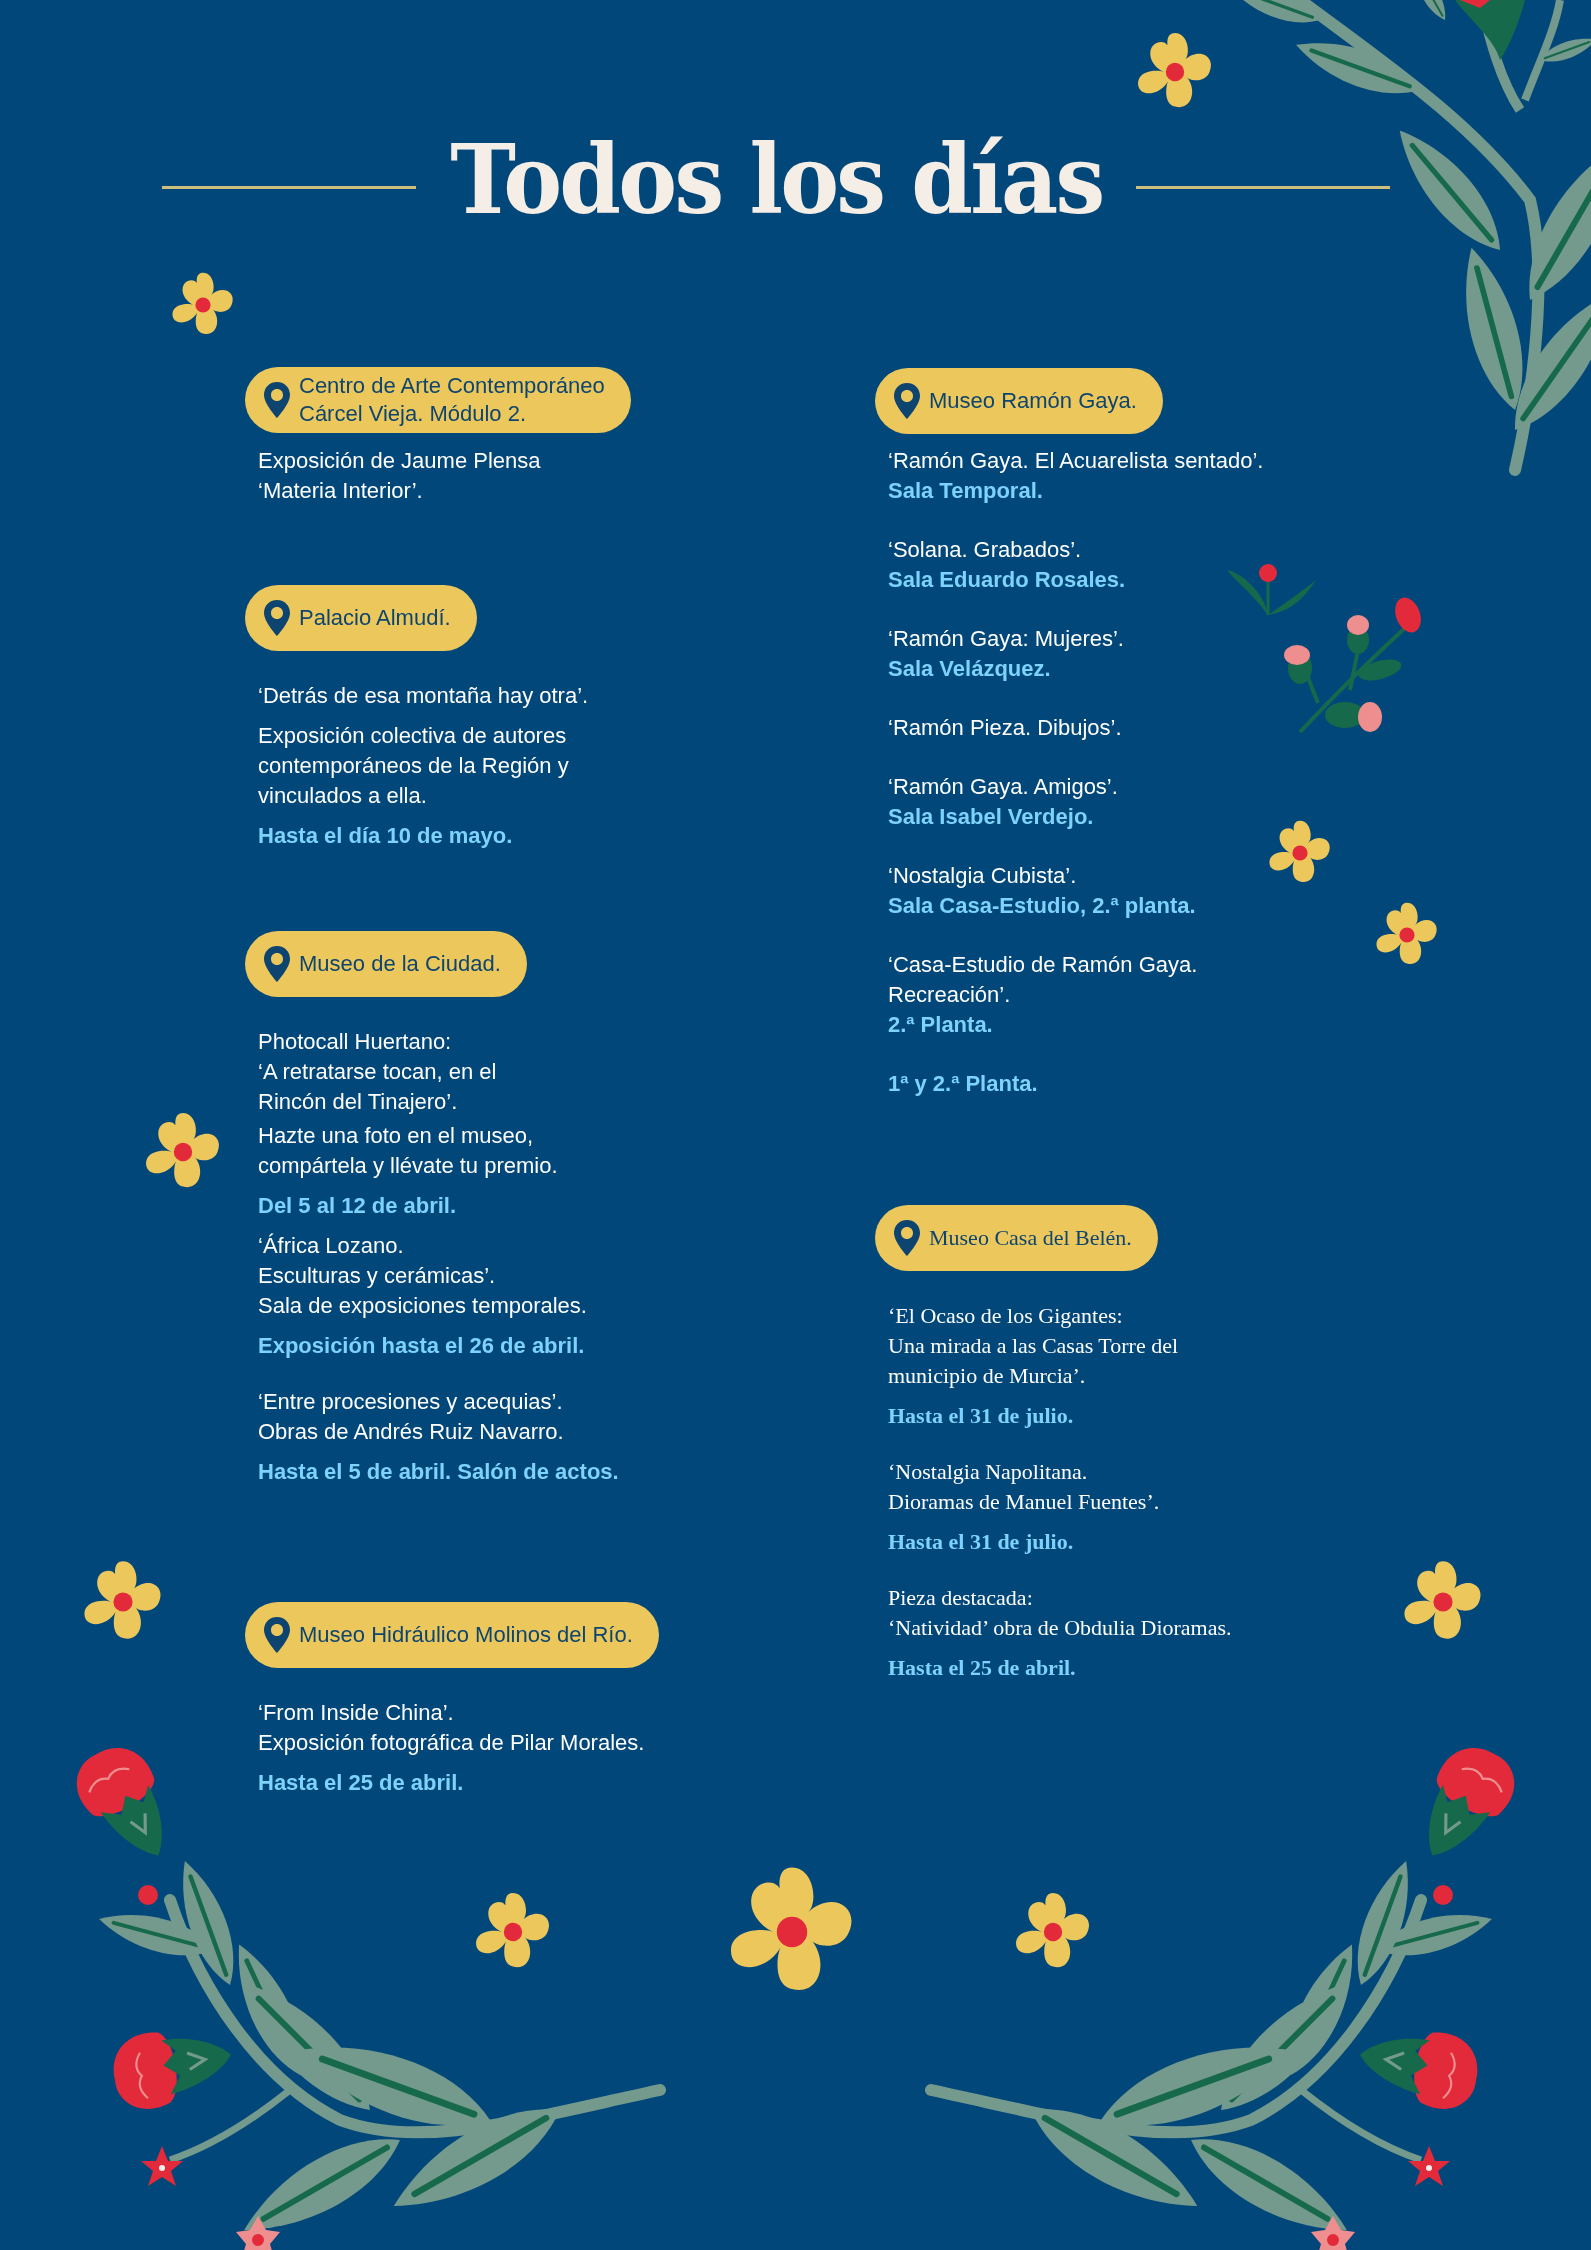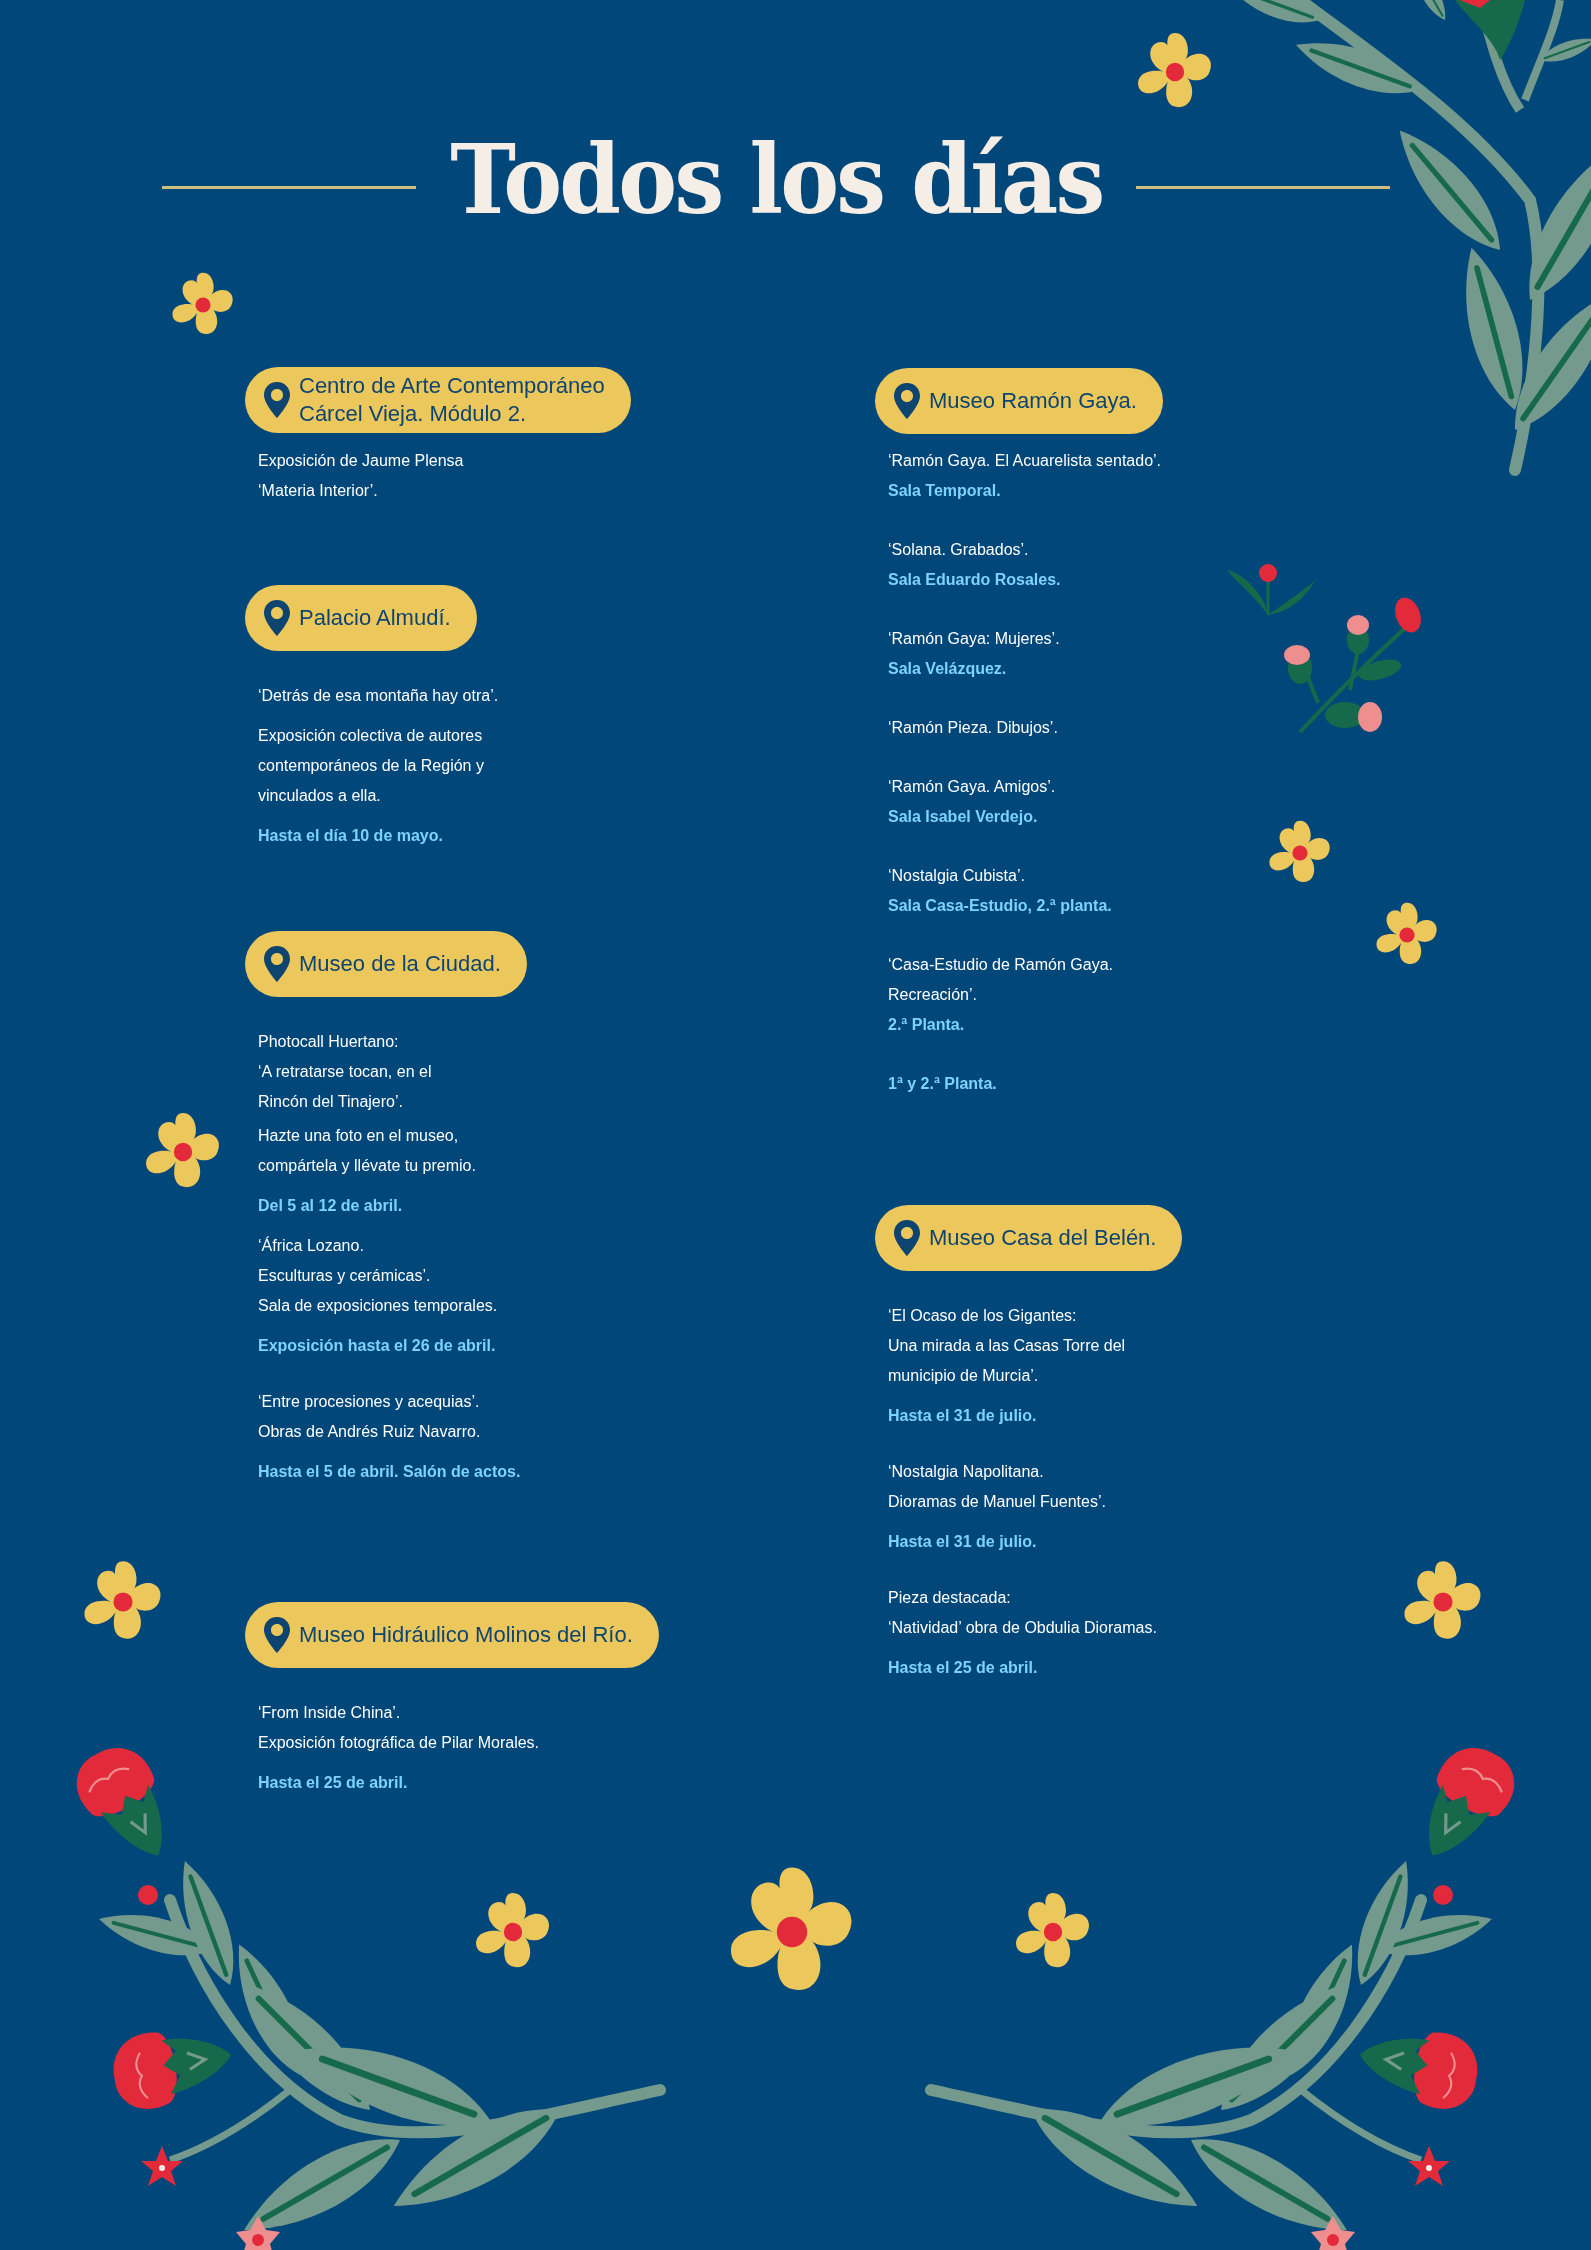"Exposición de Jaume Plensa" .block { font-size: 16px -> 22px }
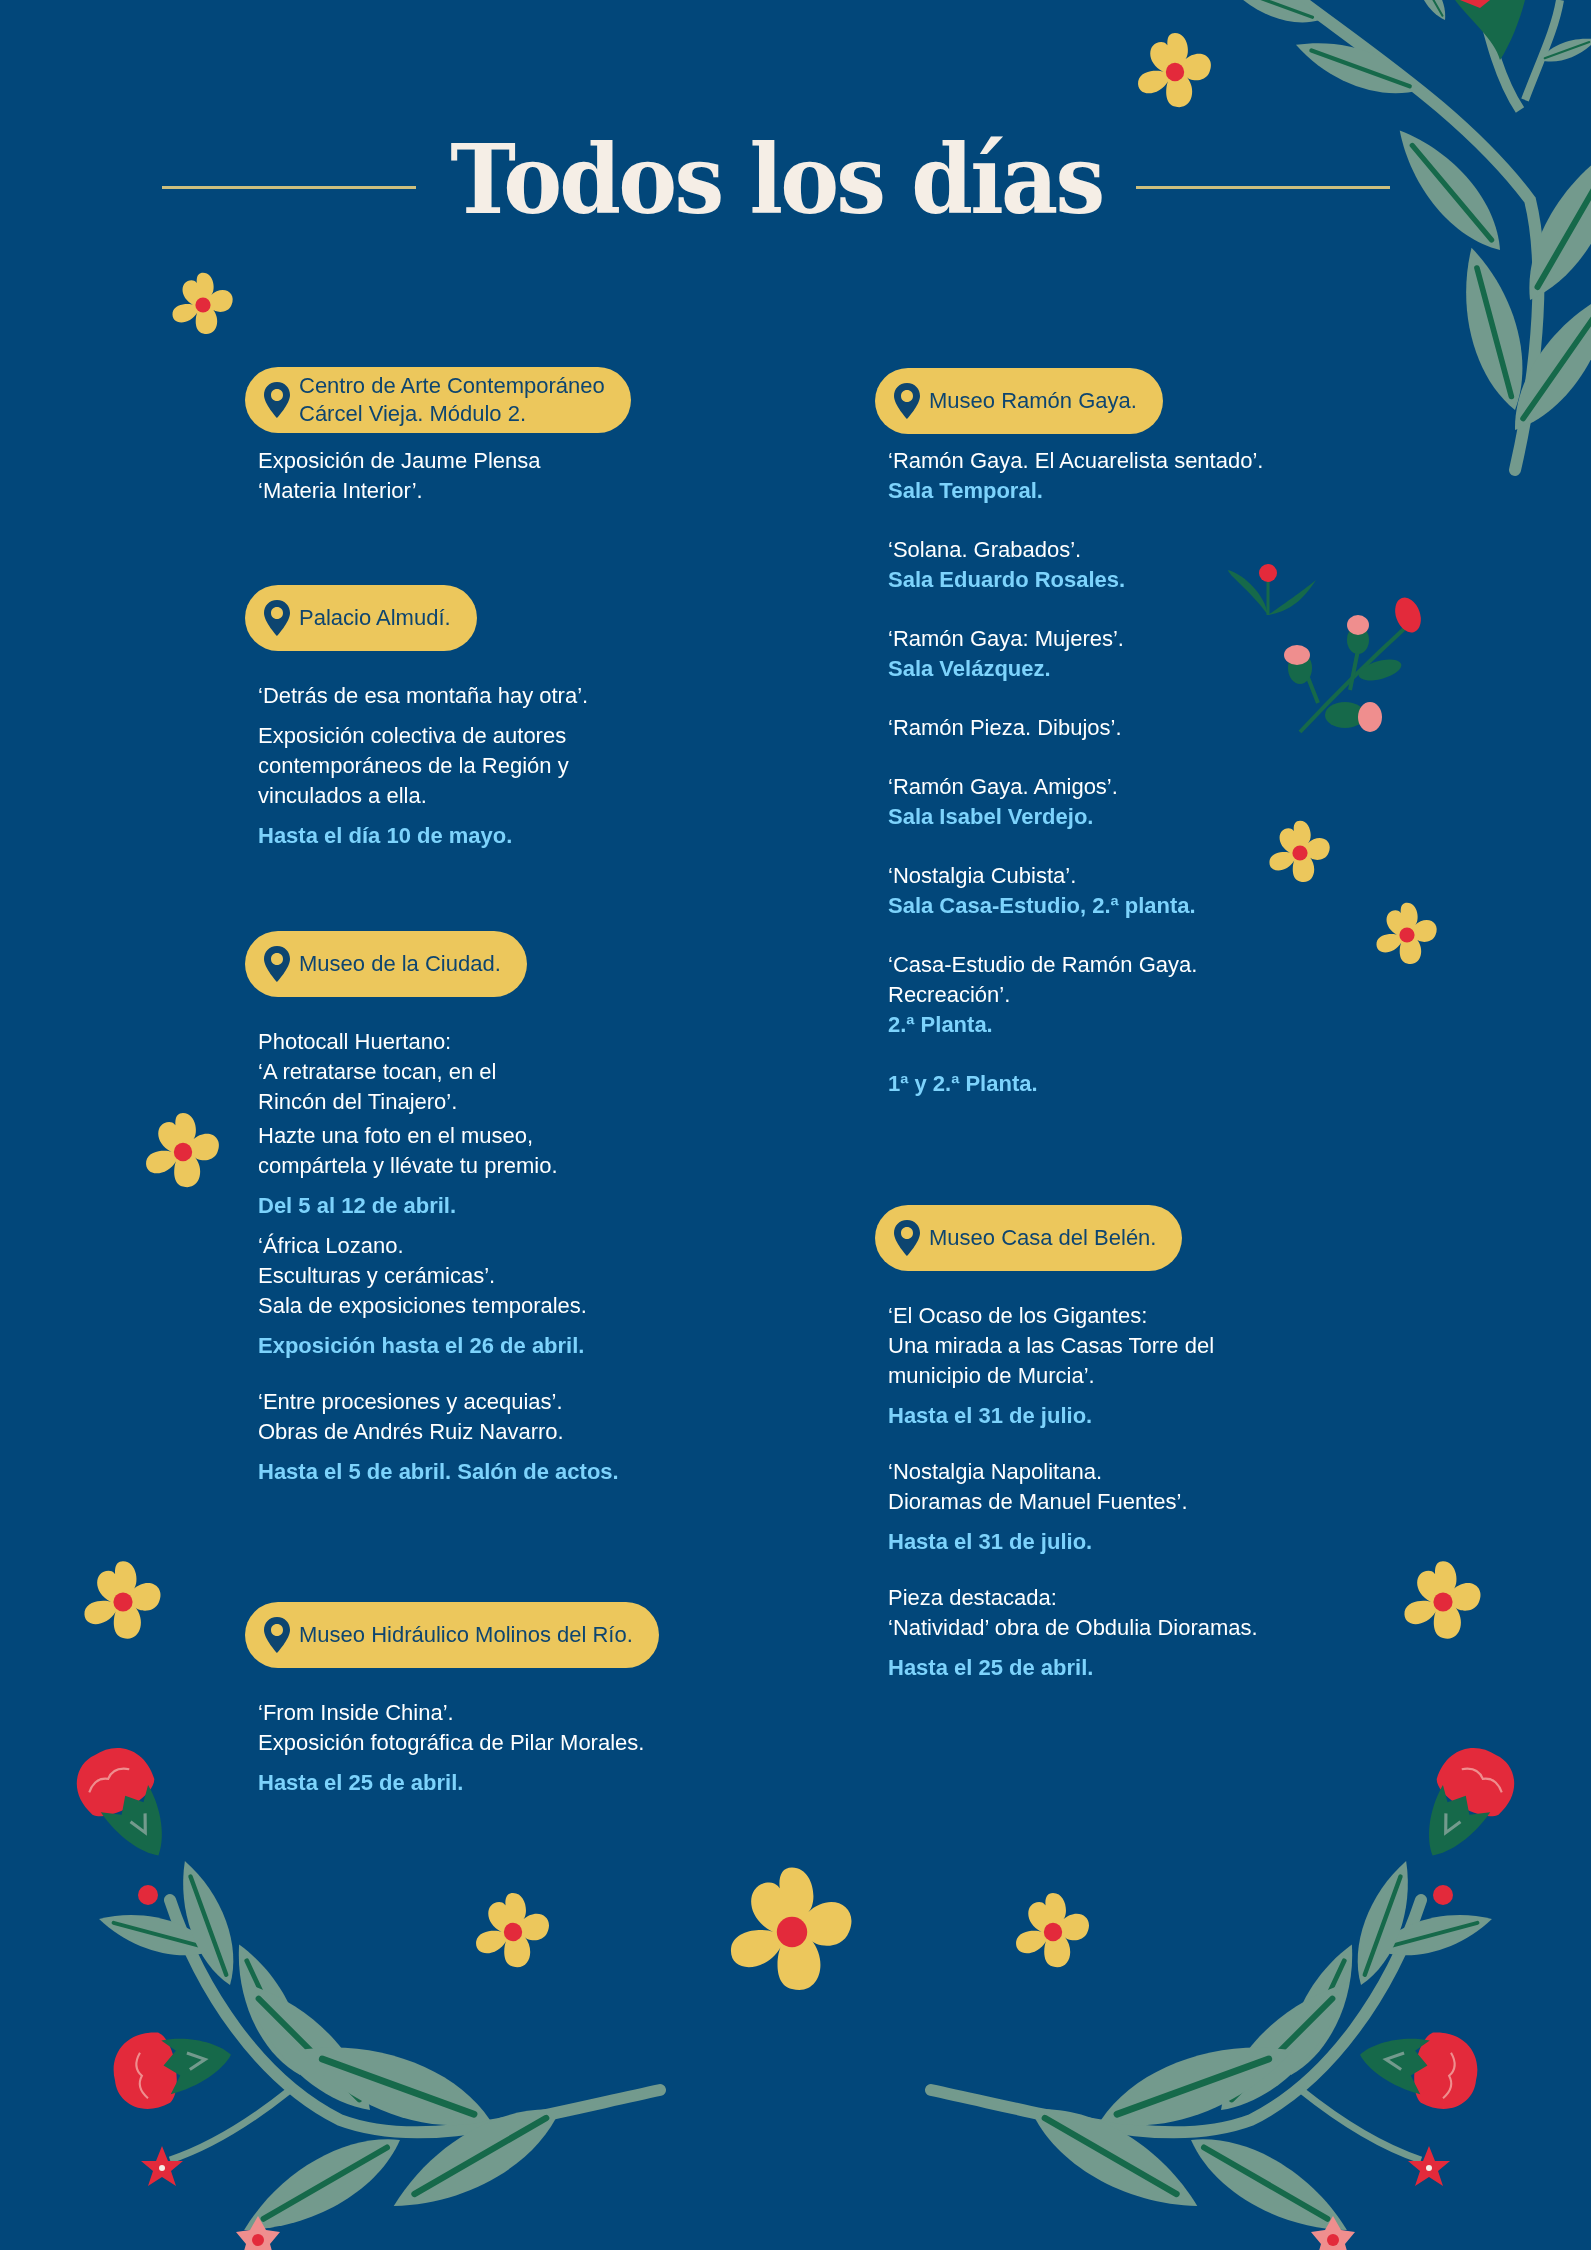"Museo Casa del Belén." div.col { font-family: none -> Liberation Serif, serif }
